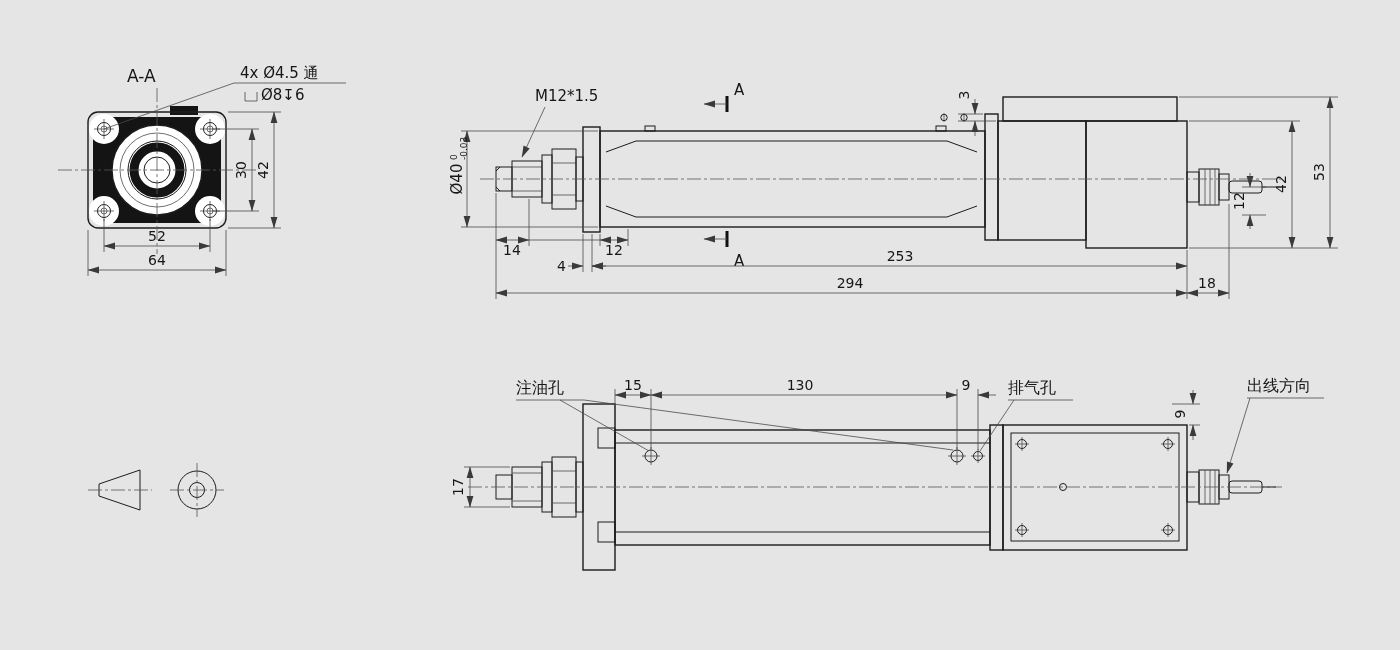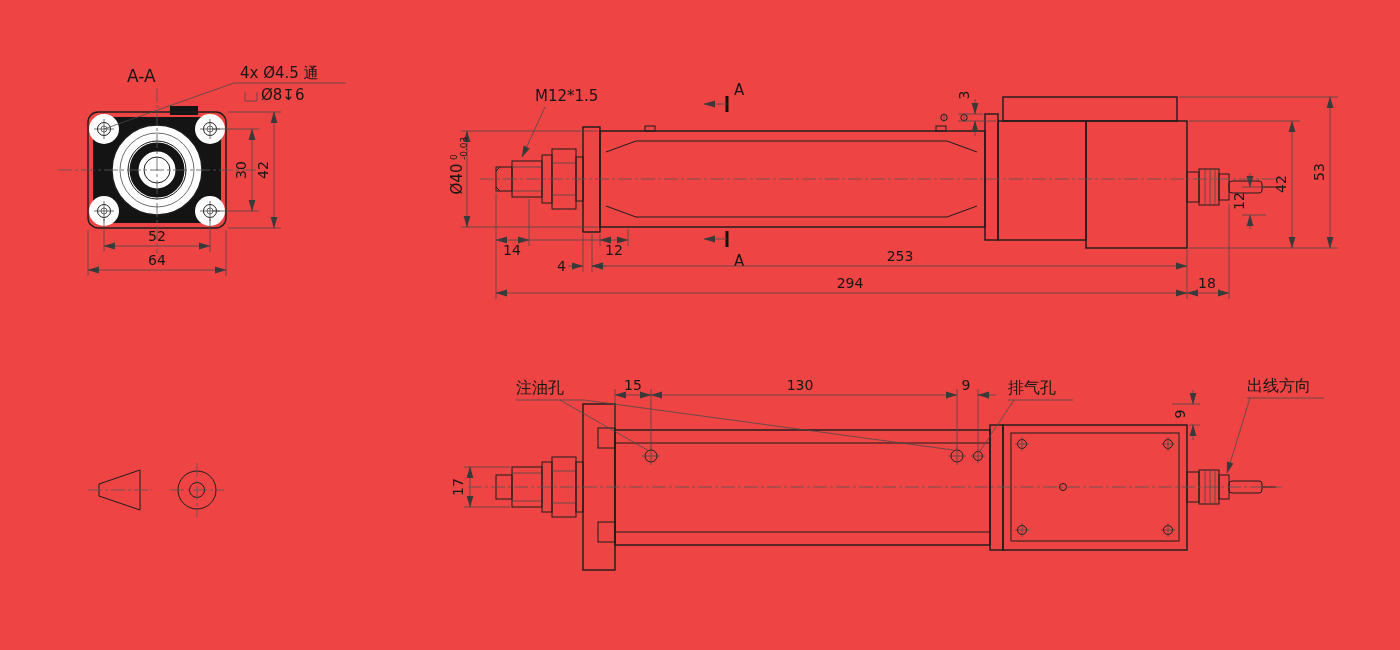"A-A" .stage { background: #ef4444 -> #e5e5e5 }
